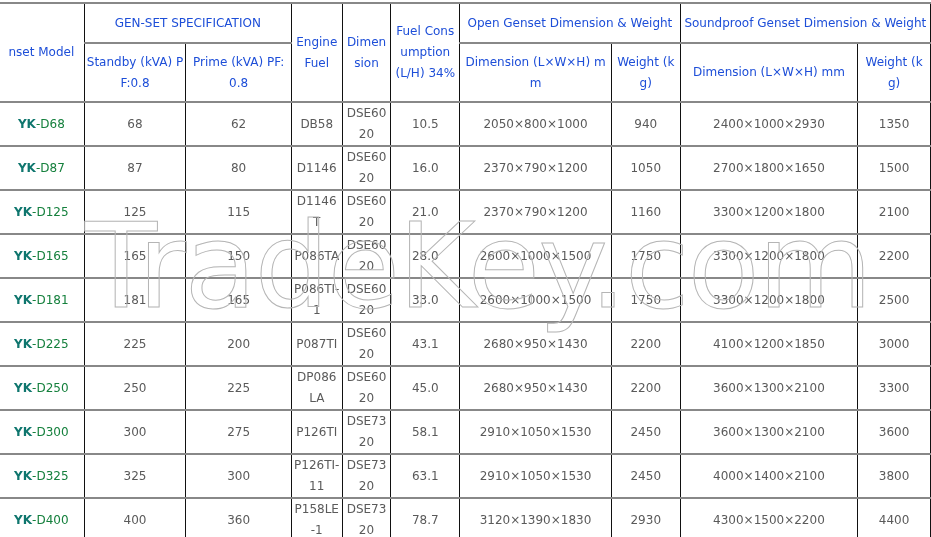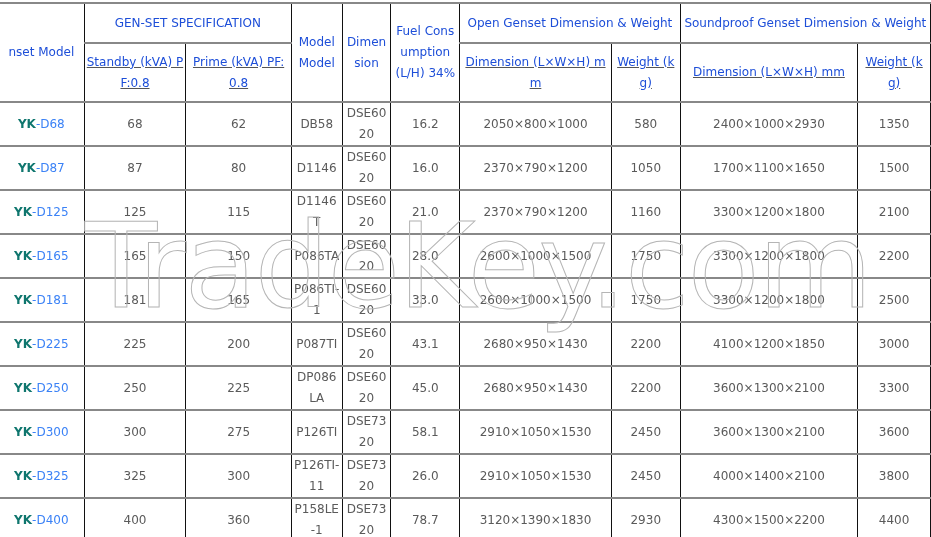"Model Model" th.wrap-text { text: Model Model -> Engine Fuel }
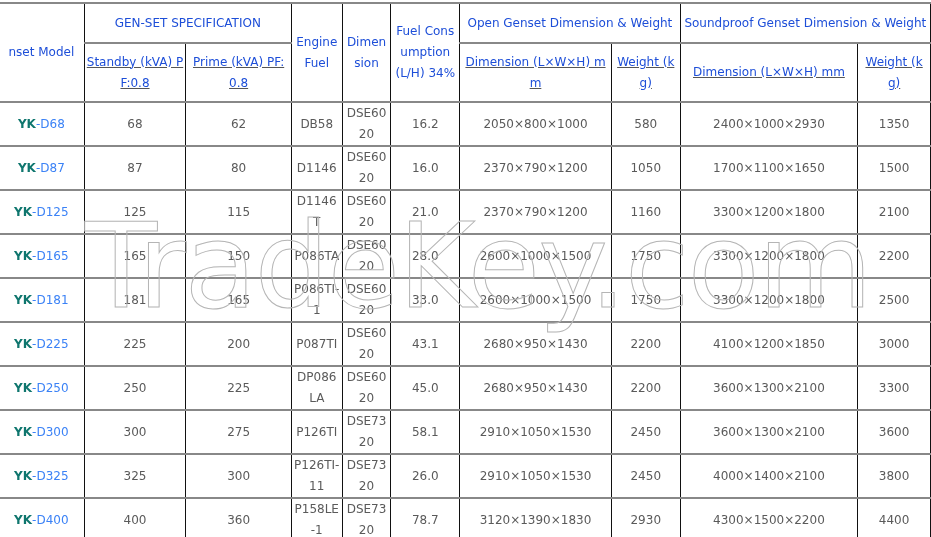"Standby (kVA) PF:0.8" .hdr2 { text-decoration: underline -> none }
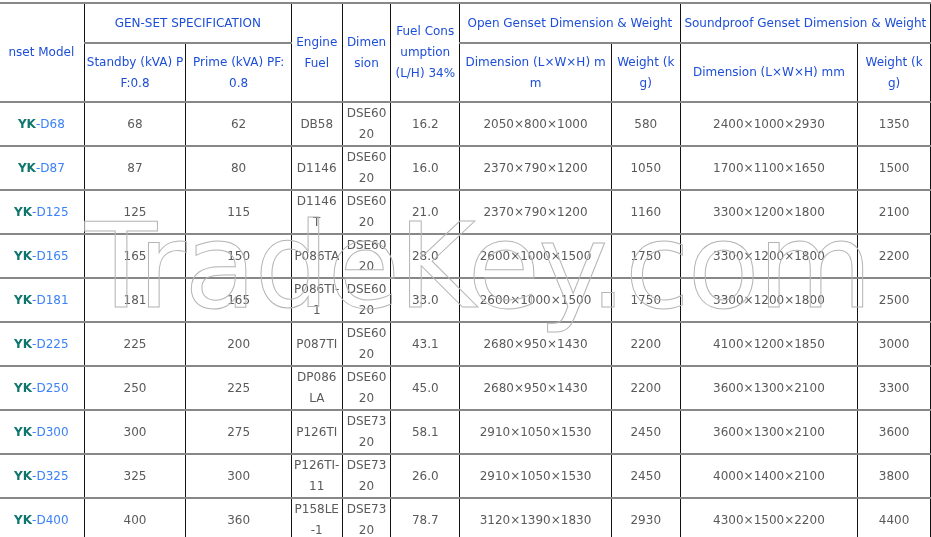"-D68" .model span.sfx { color: #3b82f6 -> #15803d }
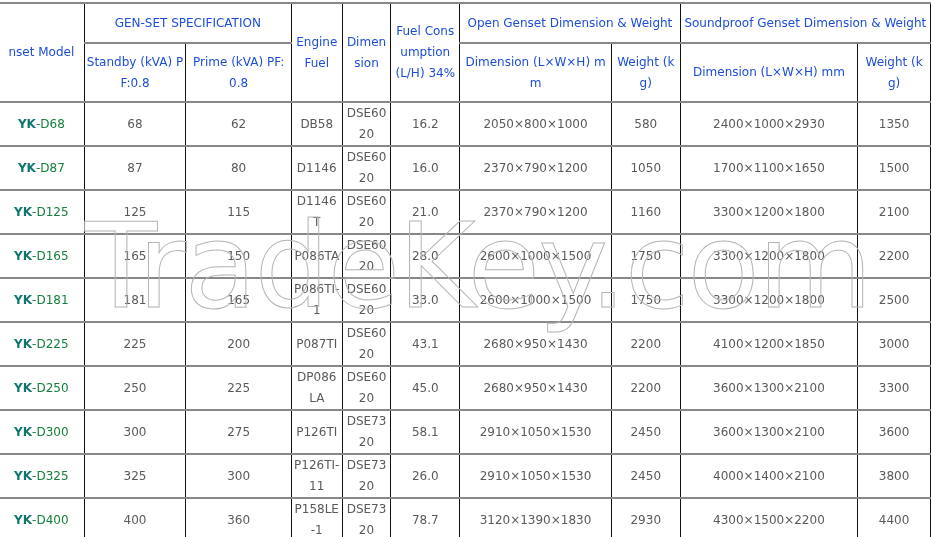"16.2" td { text: 16.2 -> 10.5 }
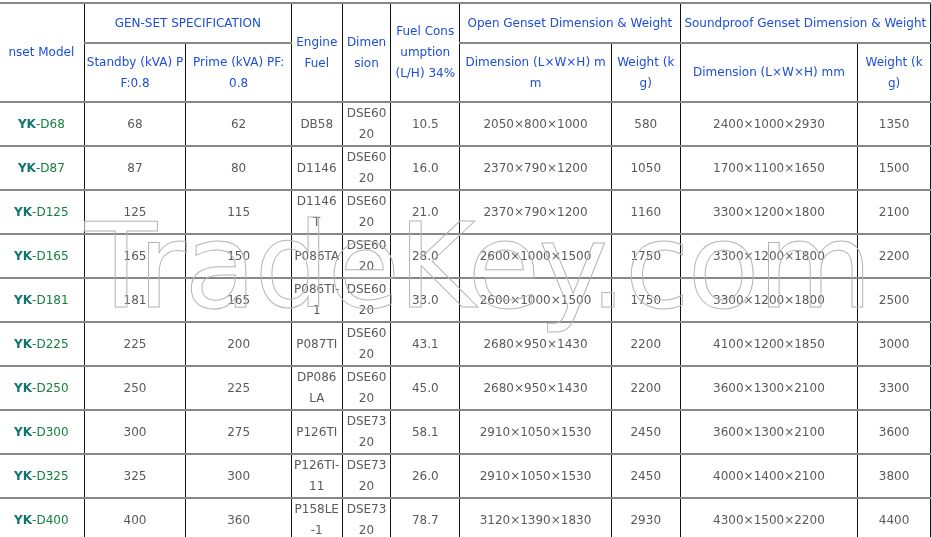"580" td { text: 580 -> 940 }
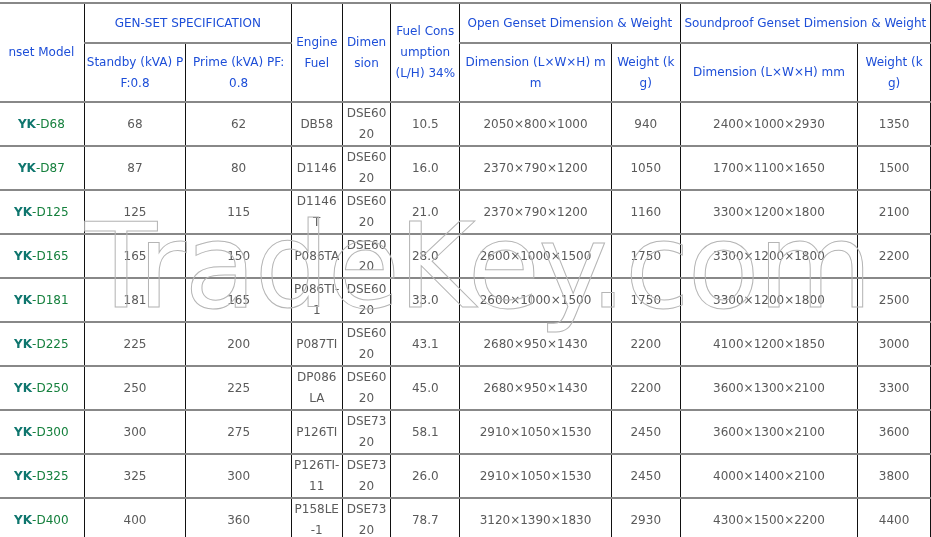"1700×1100×1650" td { text: 1700×1100 -> 2700×1800 }
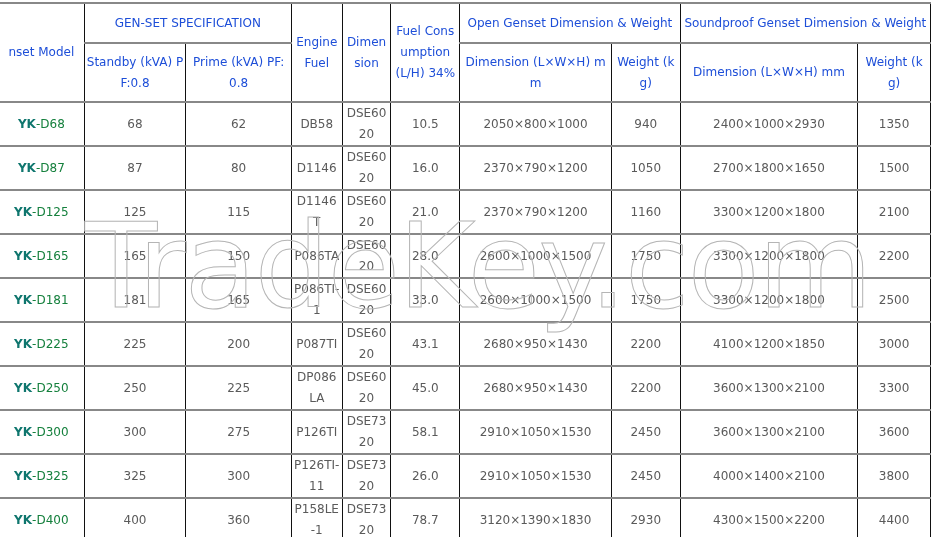"26.0" td { text: 26.0 -> 63.1 }
